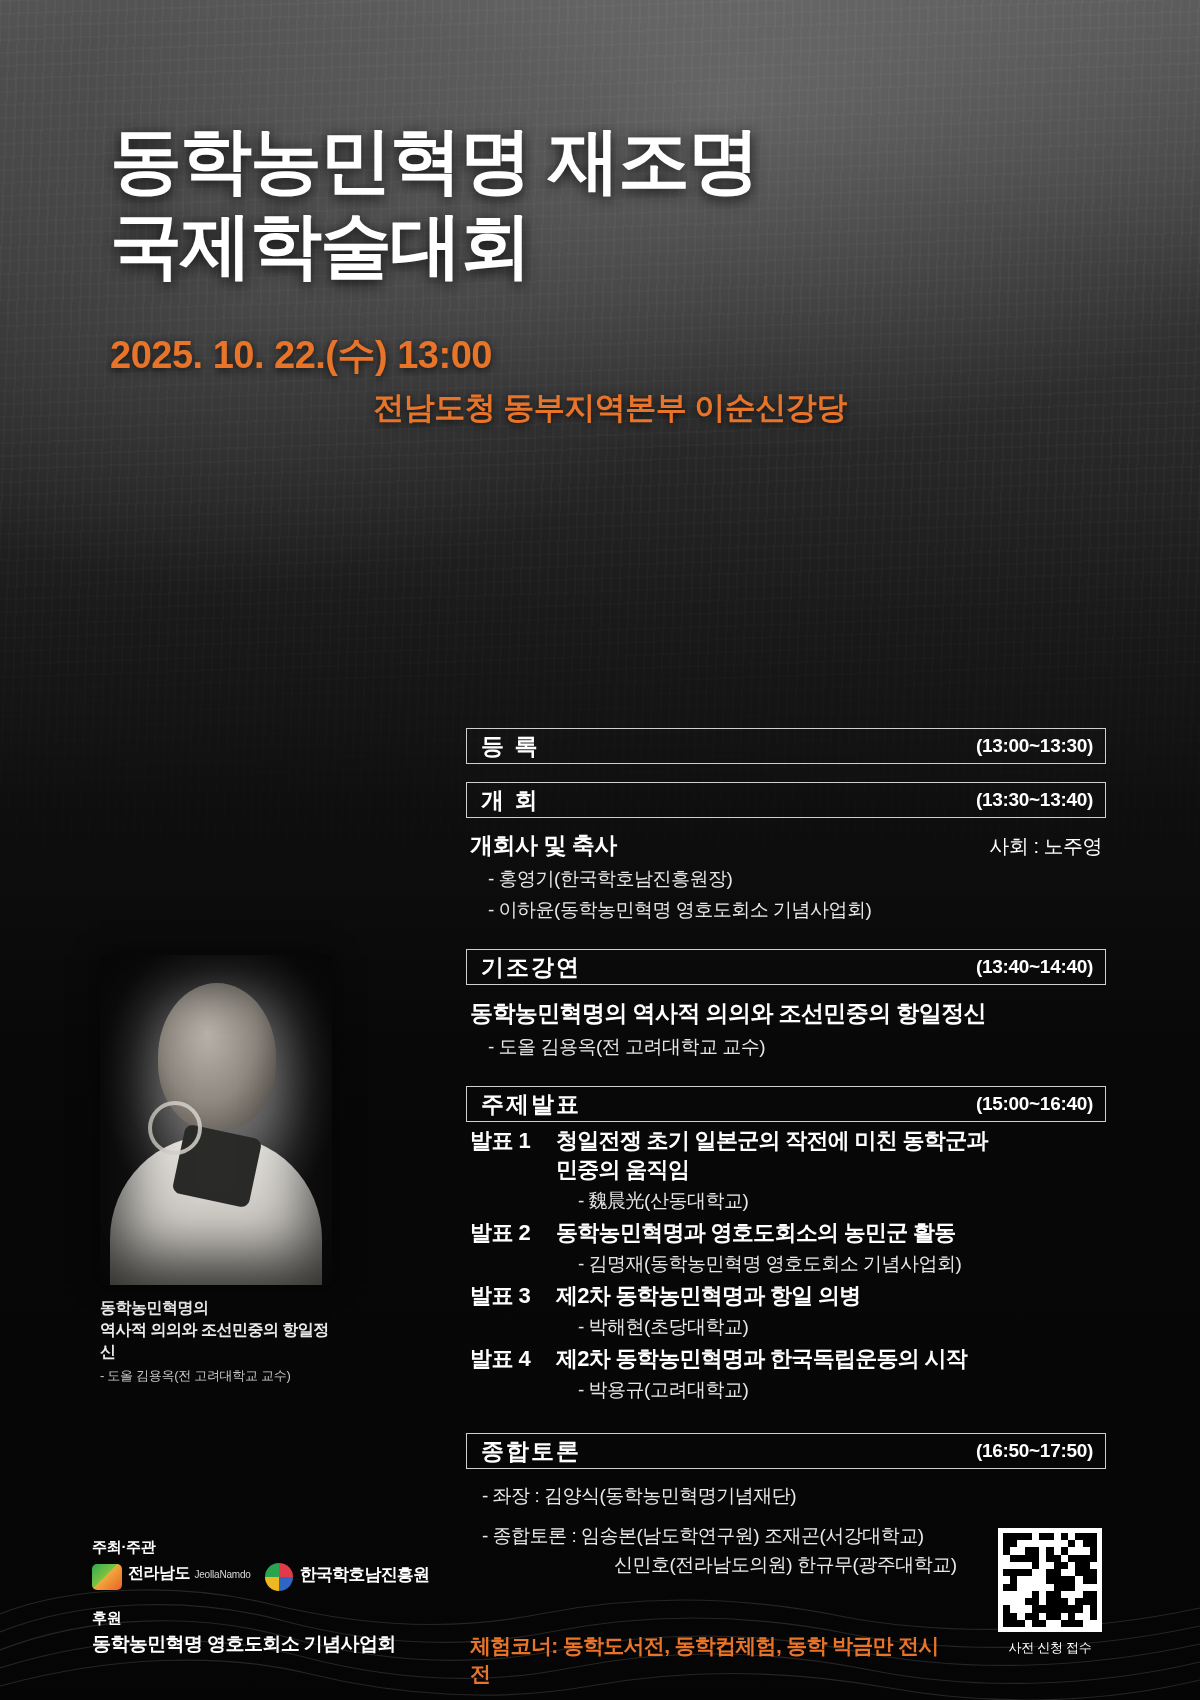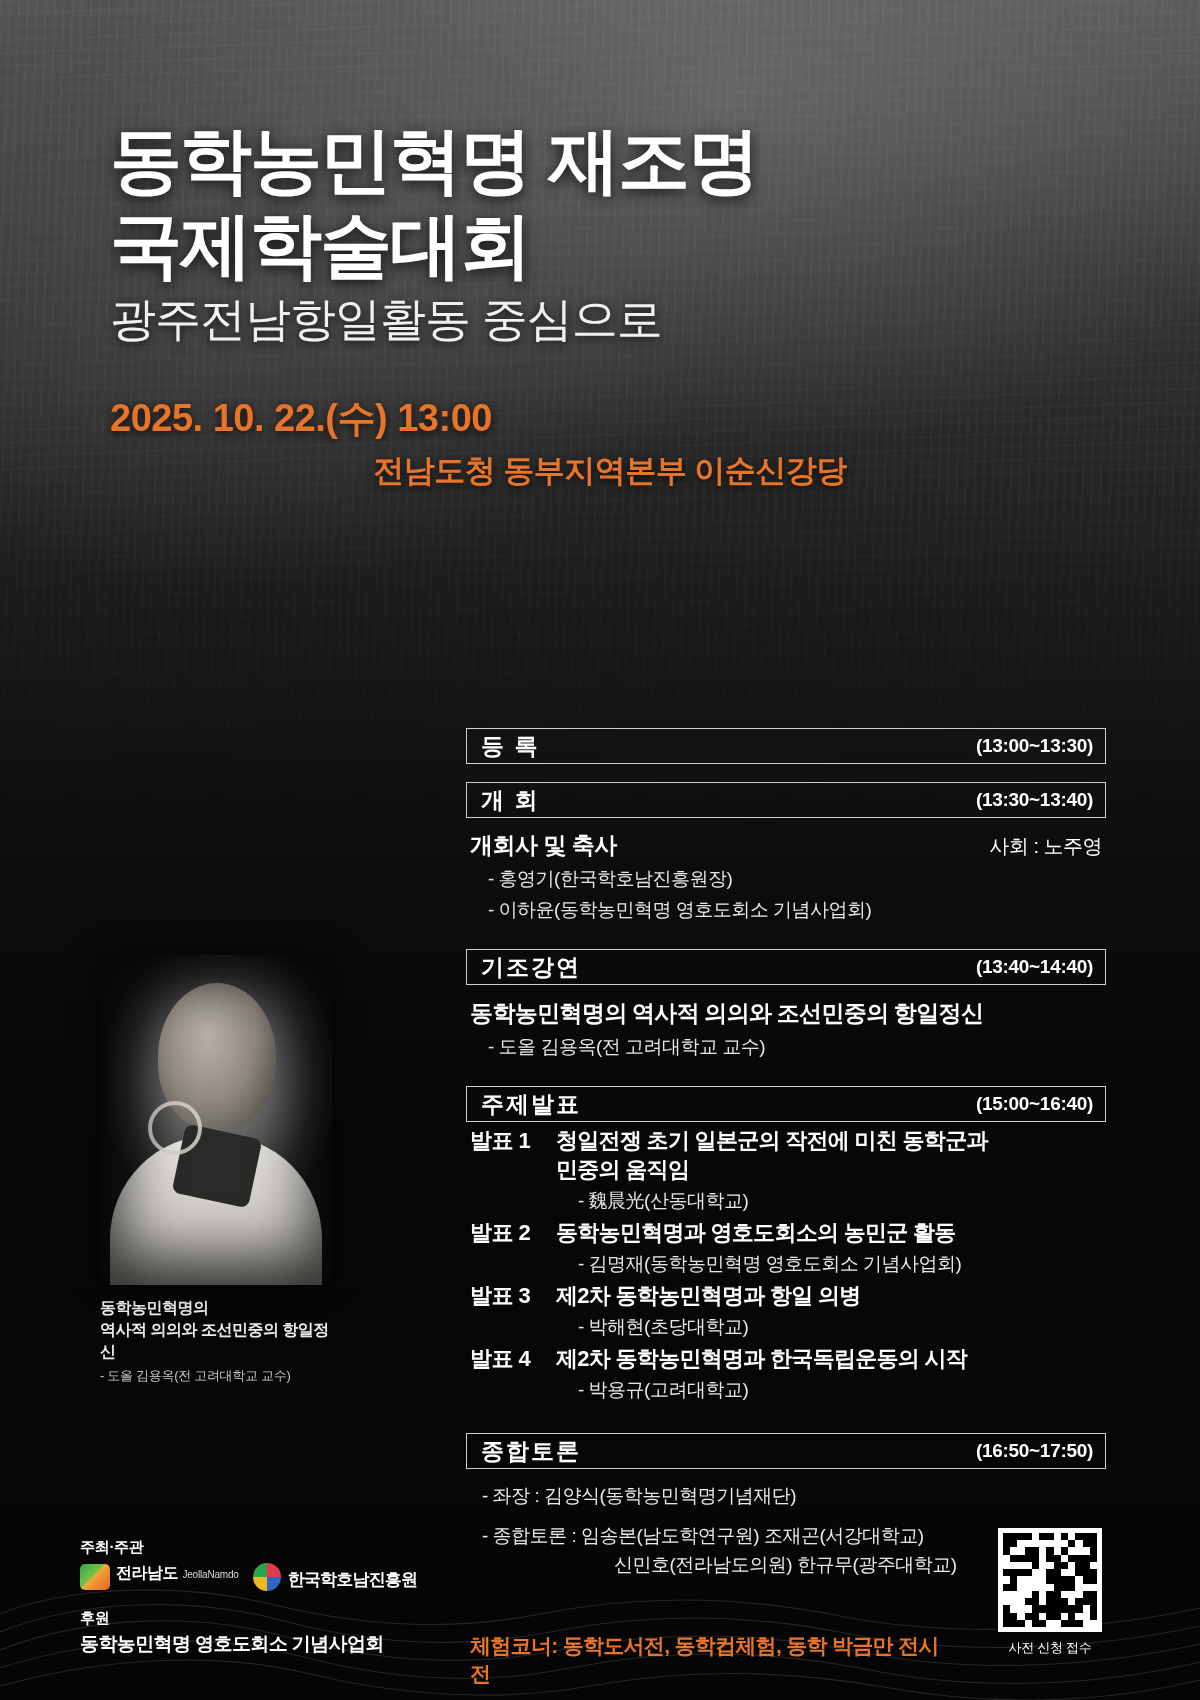"광주전남항일활동 중심으로" div.title-sub { html: <div>광주전남항일활동 중심으로</div> -> none }
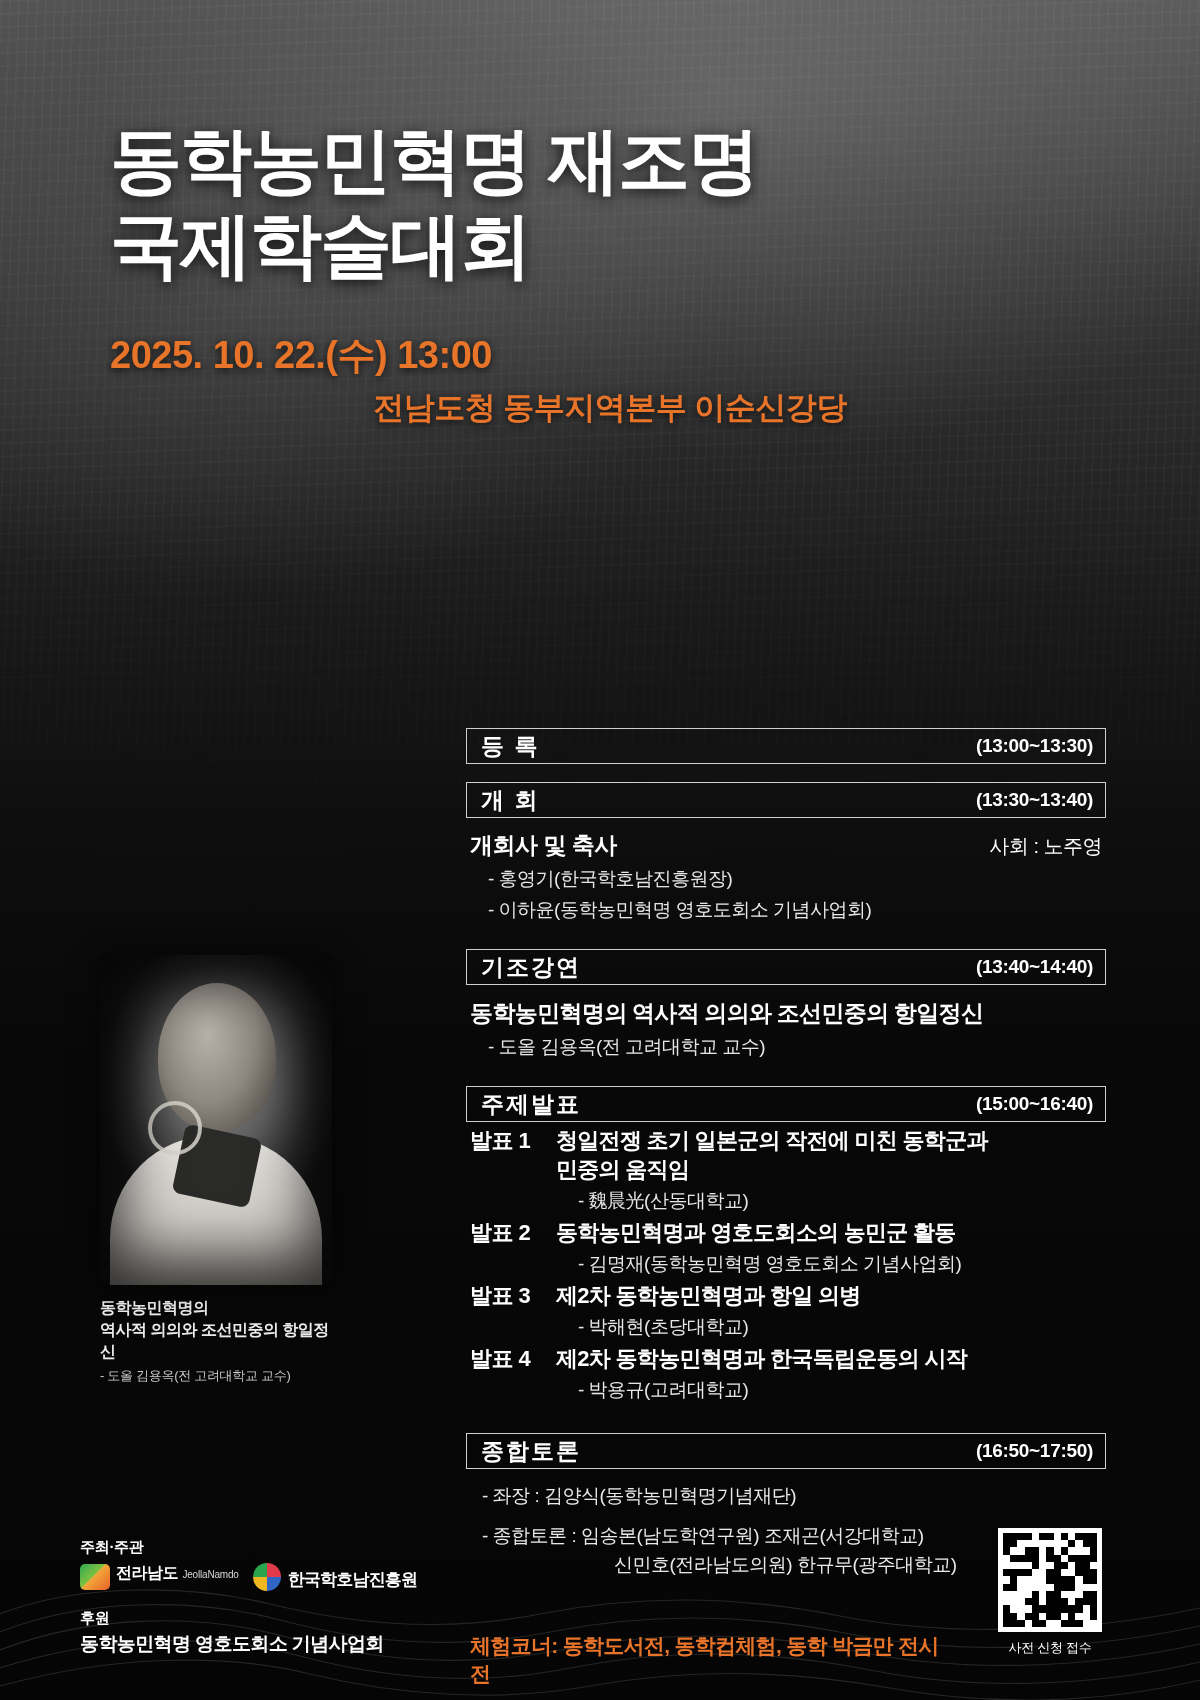"동학농민혁명의 역사적 의의와 조선민중의 항일정신" .lead-title { font-family: Liberation Serif, serif -> none }
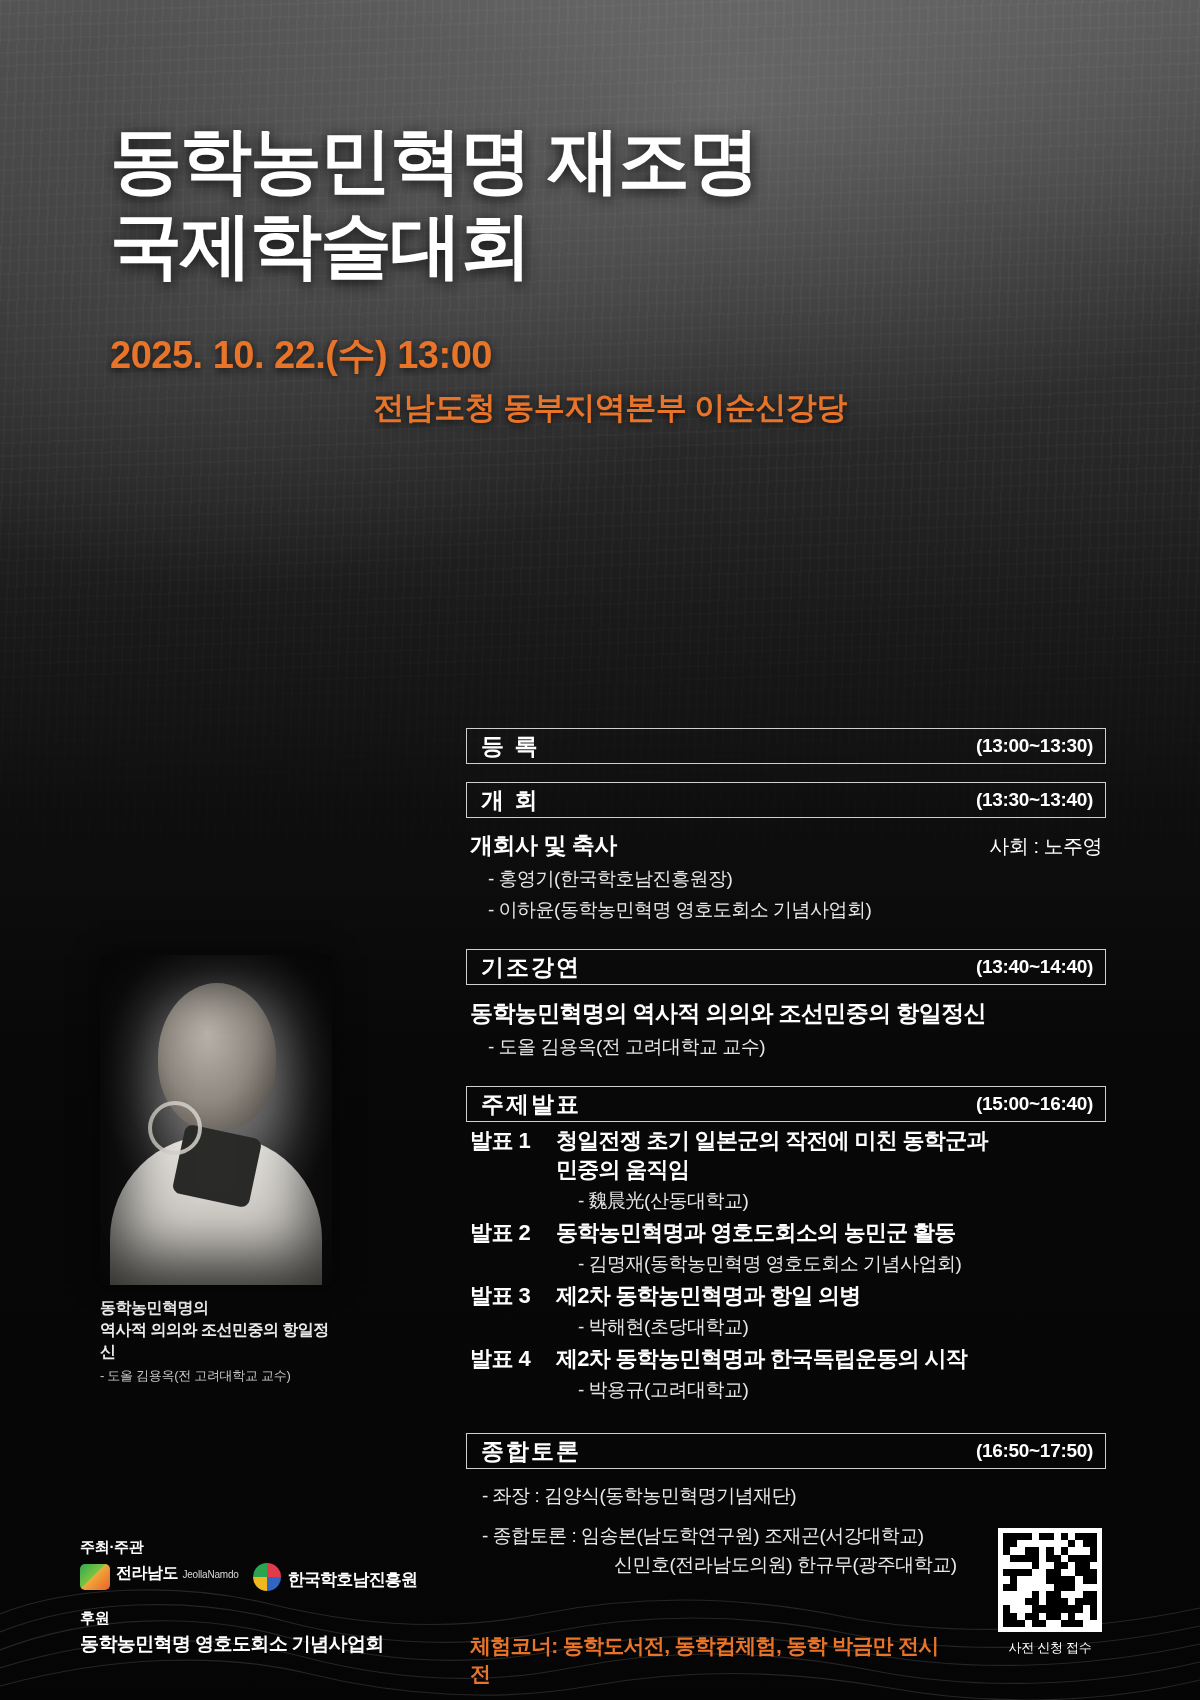"주최·주관" .footer-left { left: 80px -> 92px }
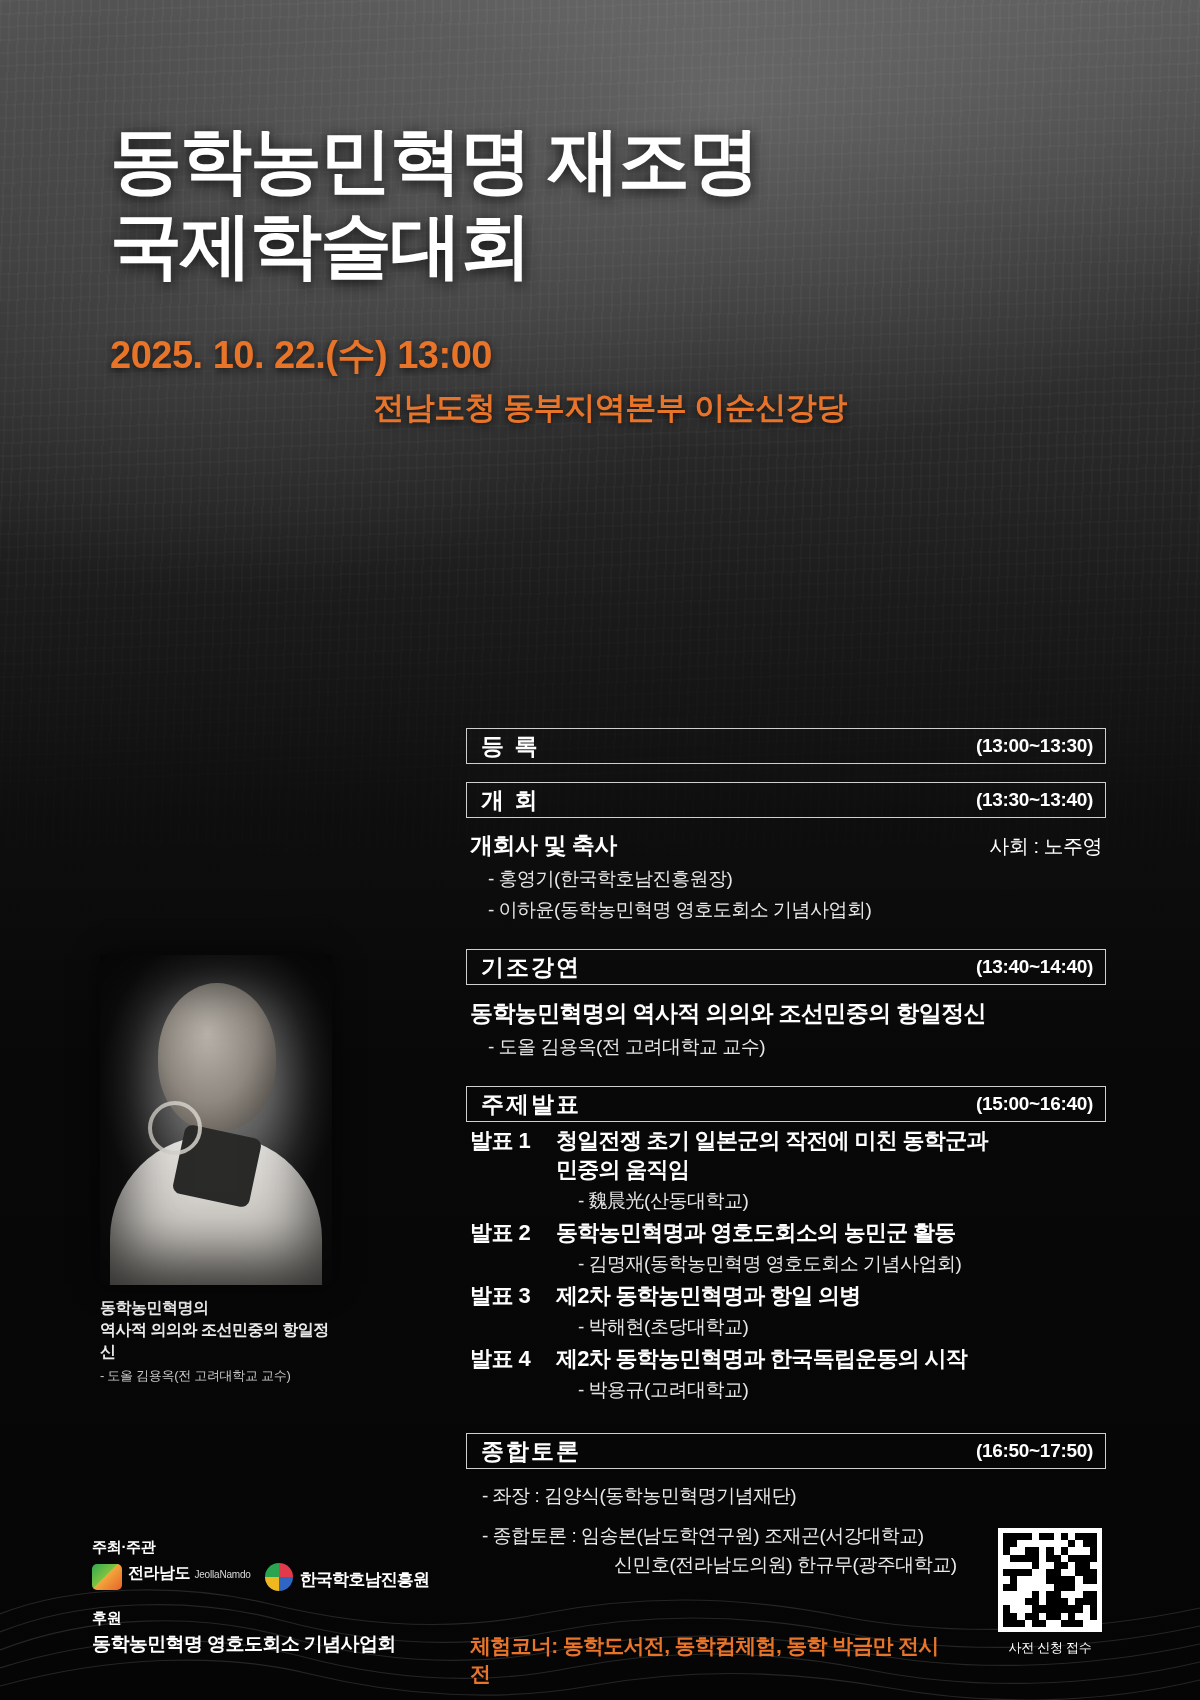"한국학호남진흥원" .logo-hk { align-items: flex-end -> flex-start }
